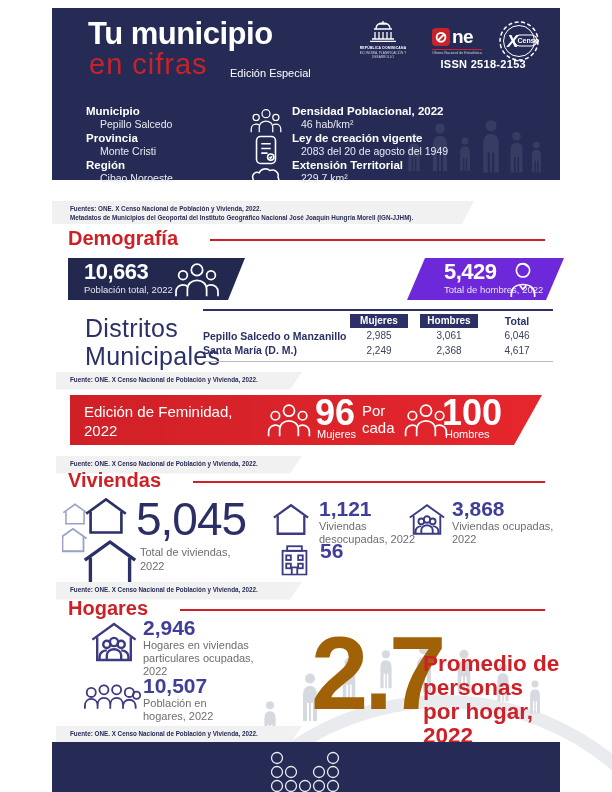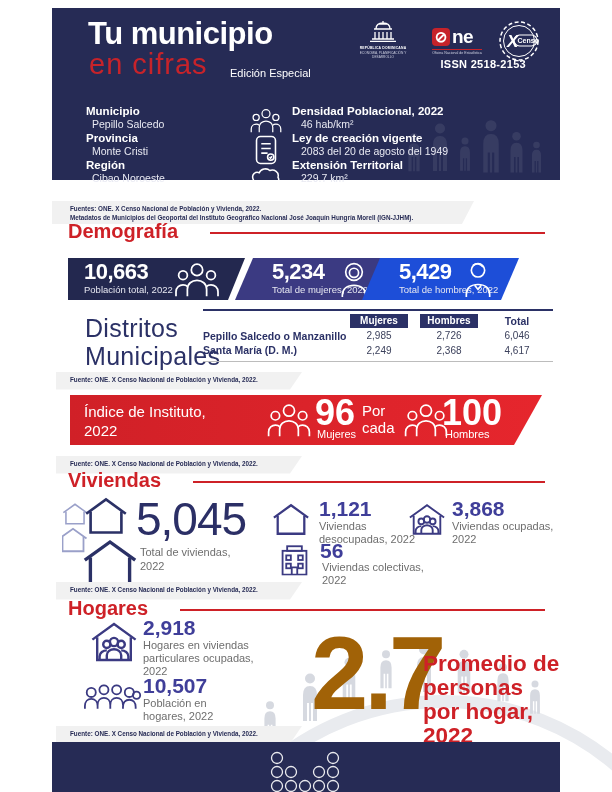"Pepillo Salcedo" .loc-value { margin-left: 6px -> 14px }
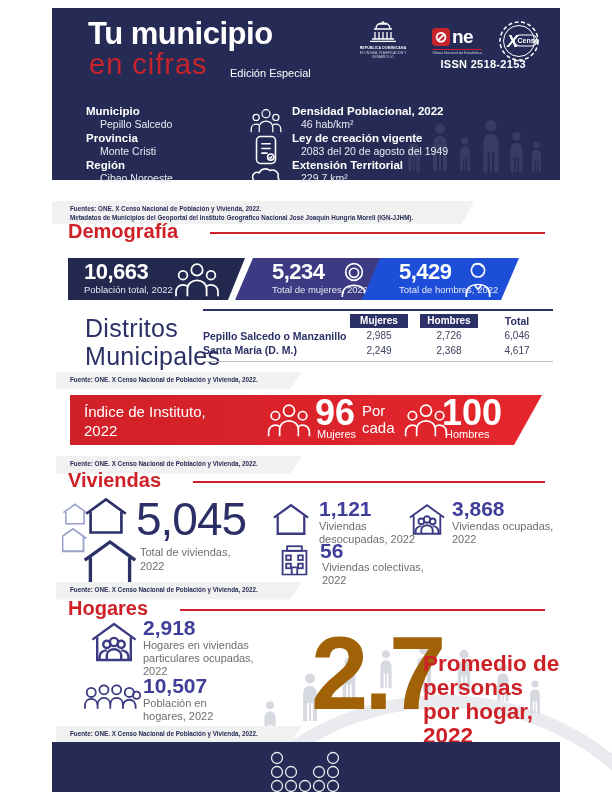"Demografía" .sh-demo { top: 220px -> 227px }
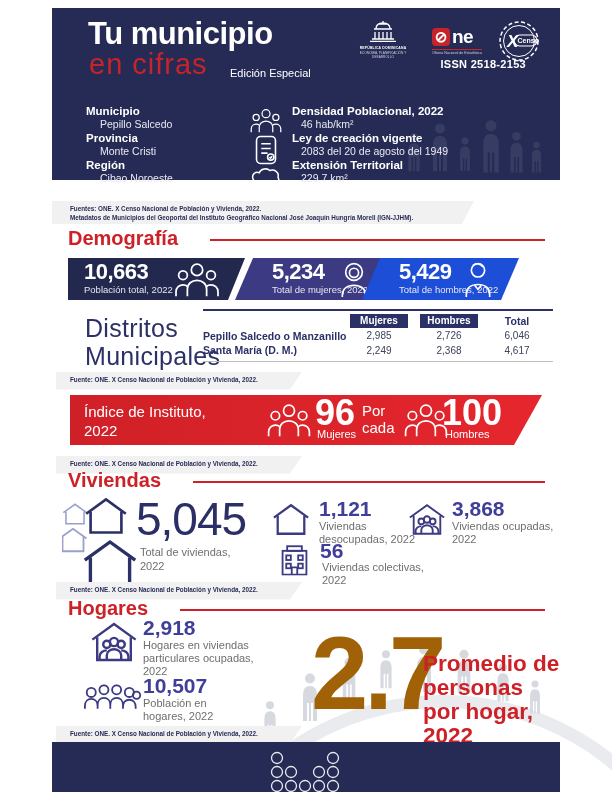"5,234" div.banner { html: <div> <div>5,234</div> <div>Total de mujeres, 2022</div> <svg> <use></use> </svg> </div> -> none }
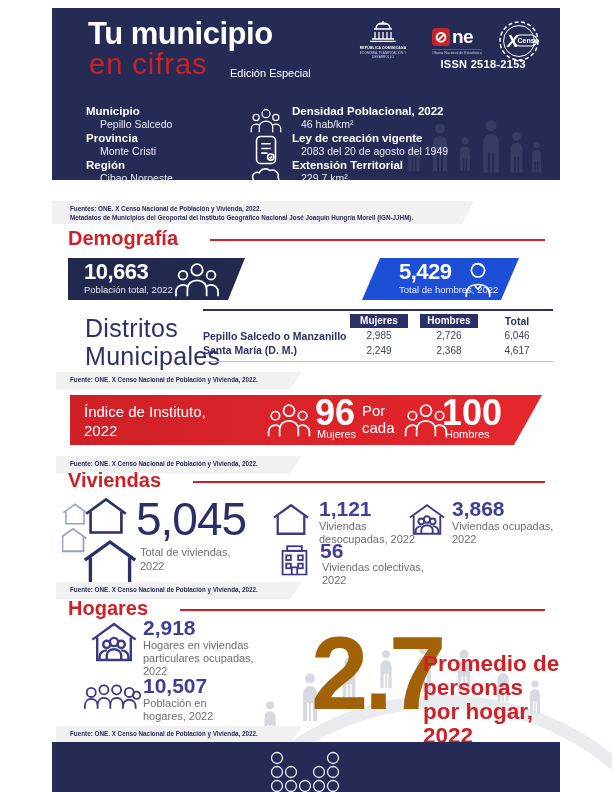"5,429" .b3 { background: #1d4ed8 -> #6d28d9; left: 362px -> 407px }
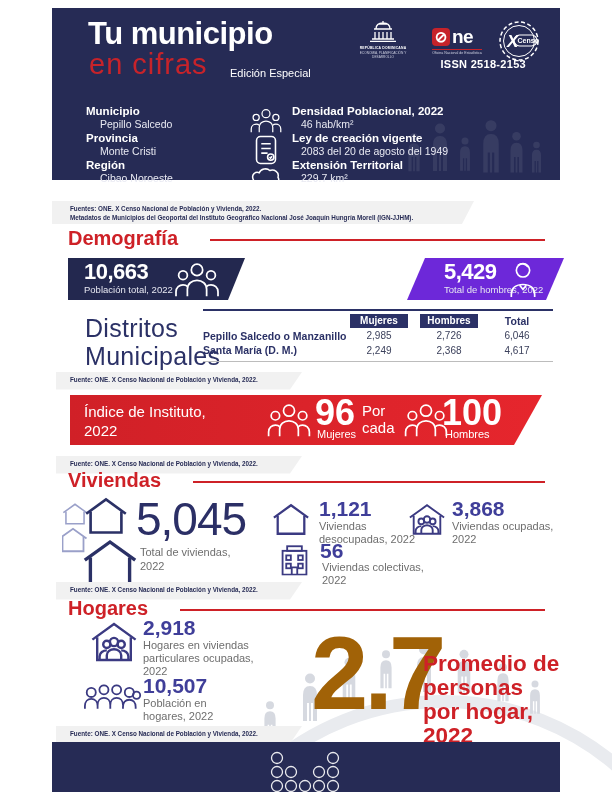"2,726" div.dt-c2 { text: 2,726 -> 3,061 }
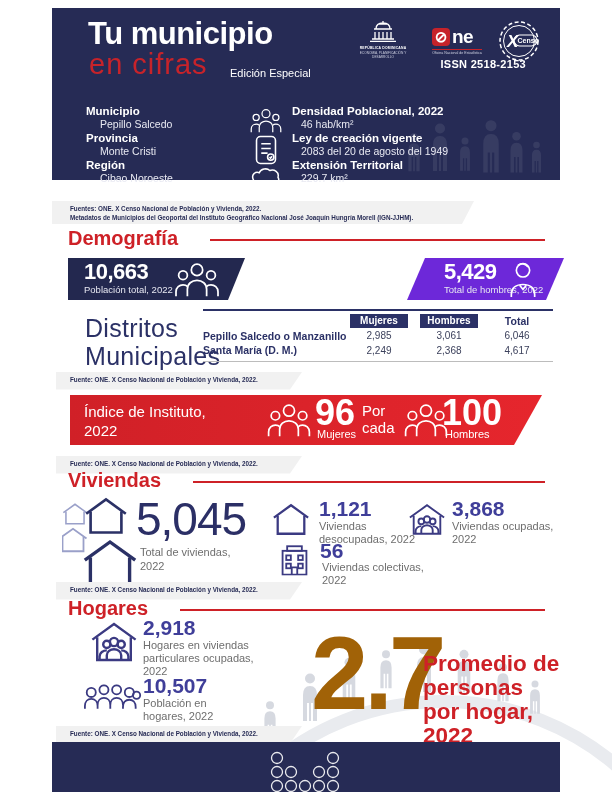"Índice de Instituto," div { text: Índice de Instituto -> Edición de Feminidad }
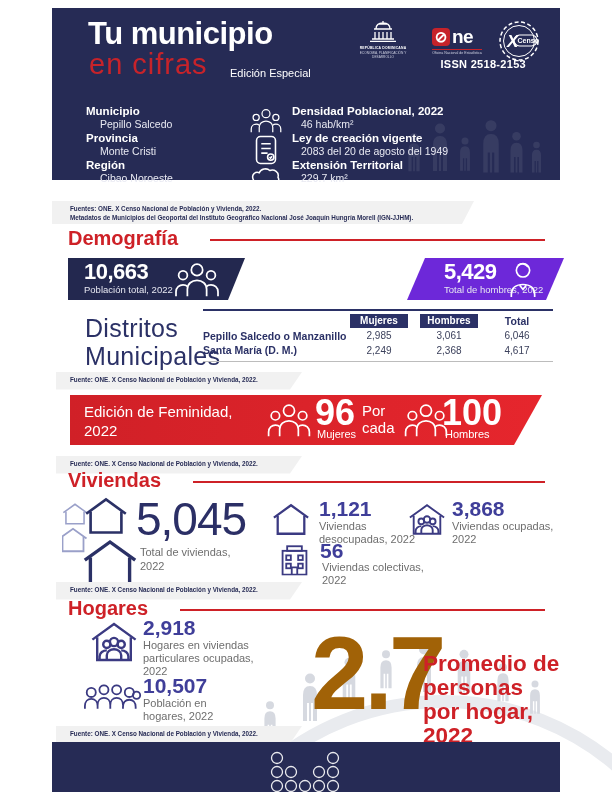"Viviendas colectivas, 2022" div.stat-lab { html: <div>Viviendas colectivas, 2022</div> -> none }
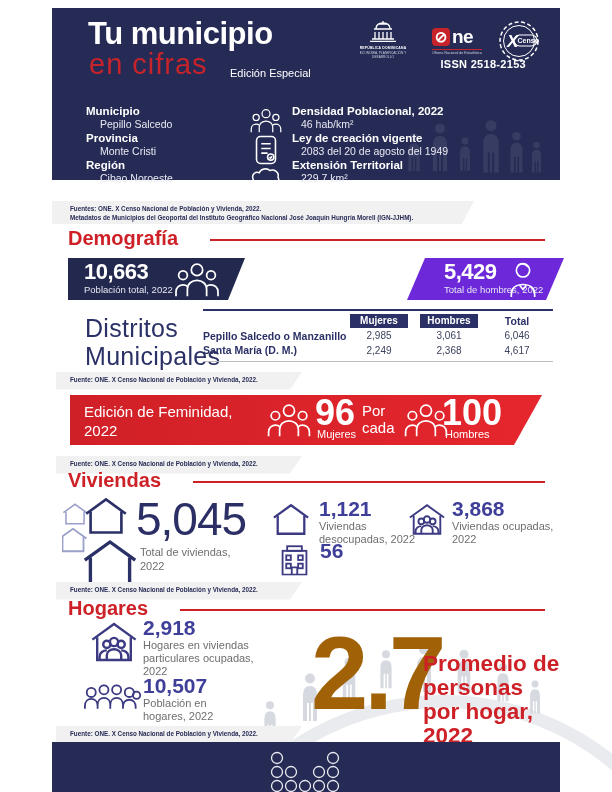"2,918" div.stat-val { text: 2,918 -> 2,946 }
